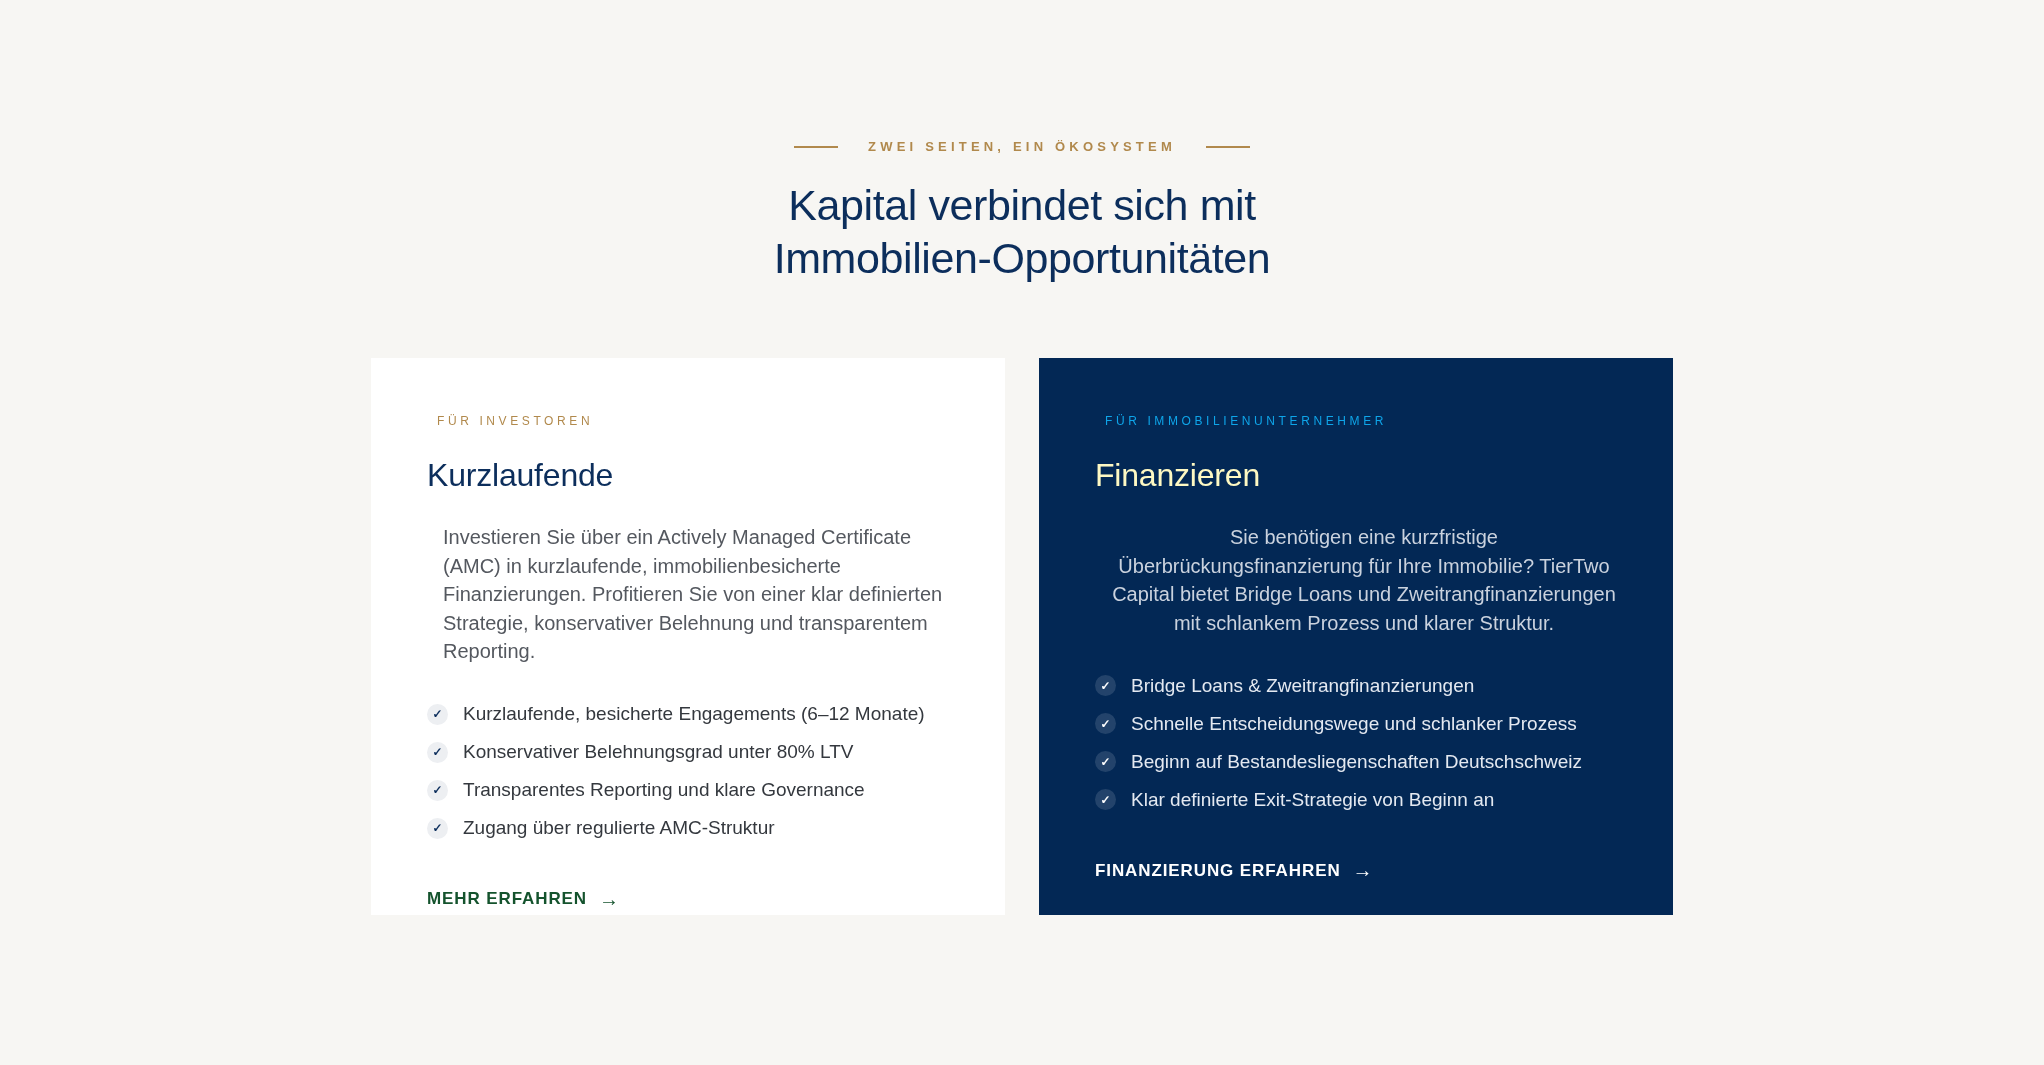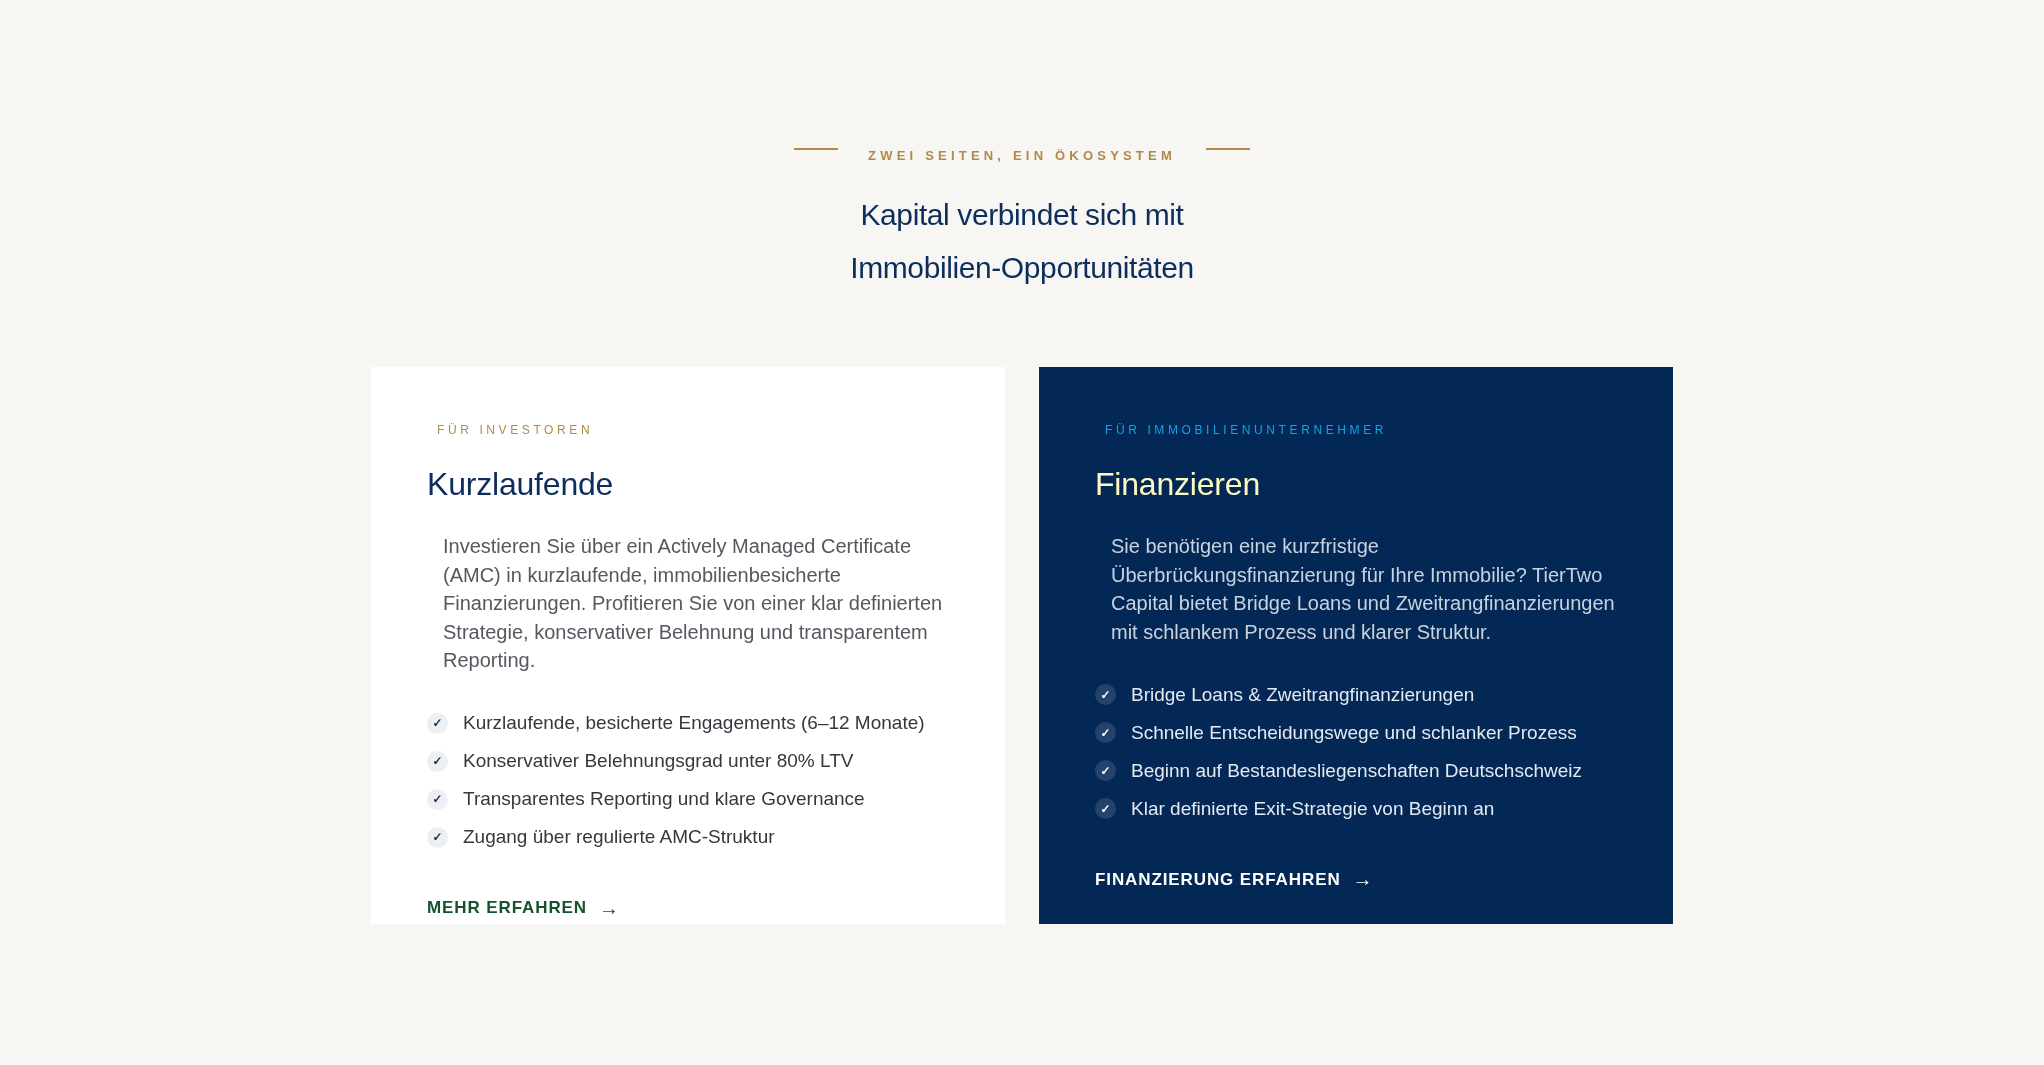"ZWEI SEITEN, EIN ÖKOSYSTEM" .eyebrow { align-items: none -> center; margin-top: 9px -> none }
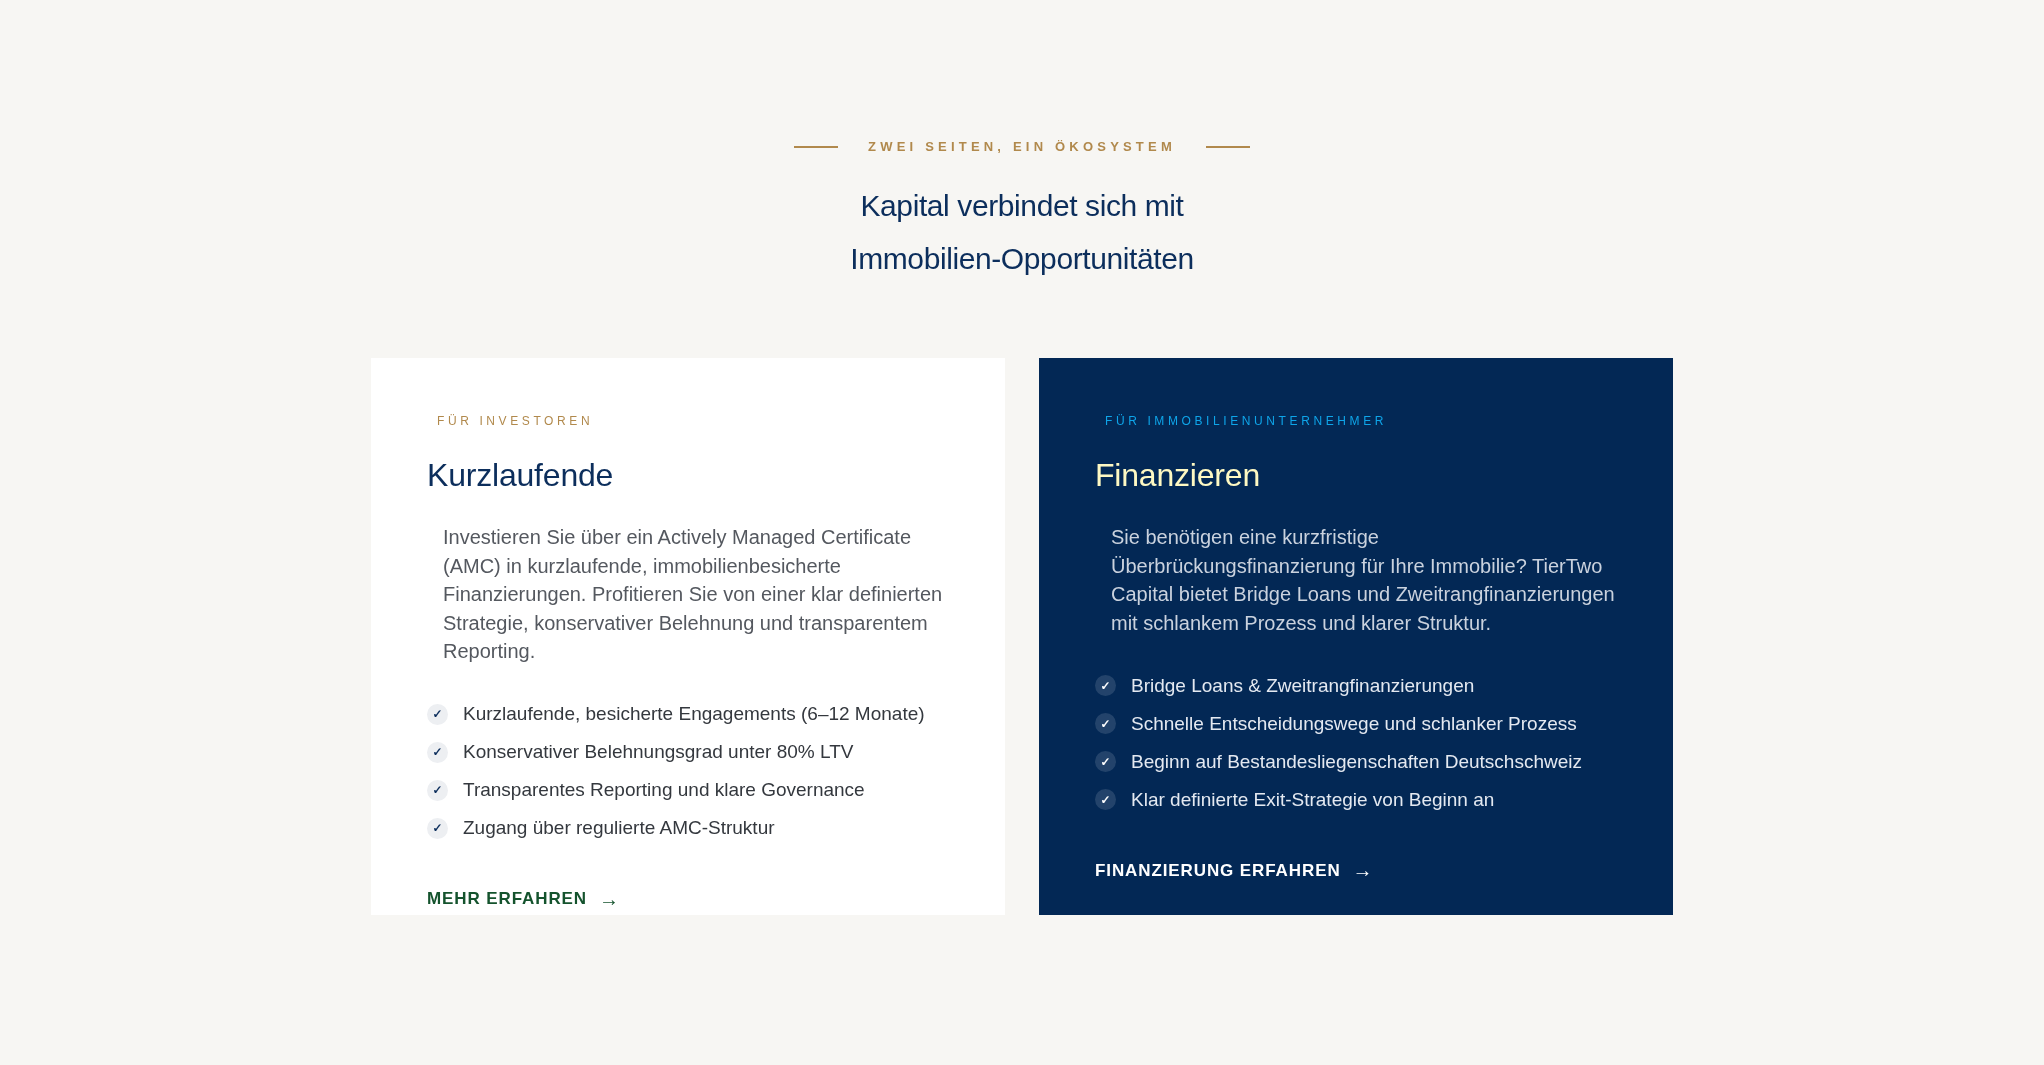"Kapital verbindet sich mit" .section-title { font-size: 30px -> 43px }
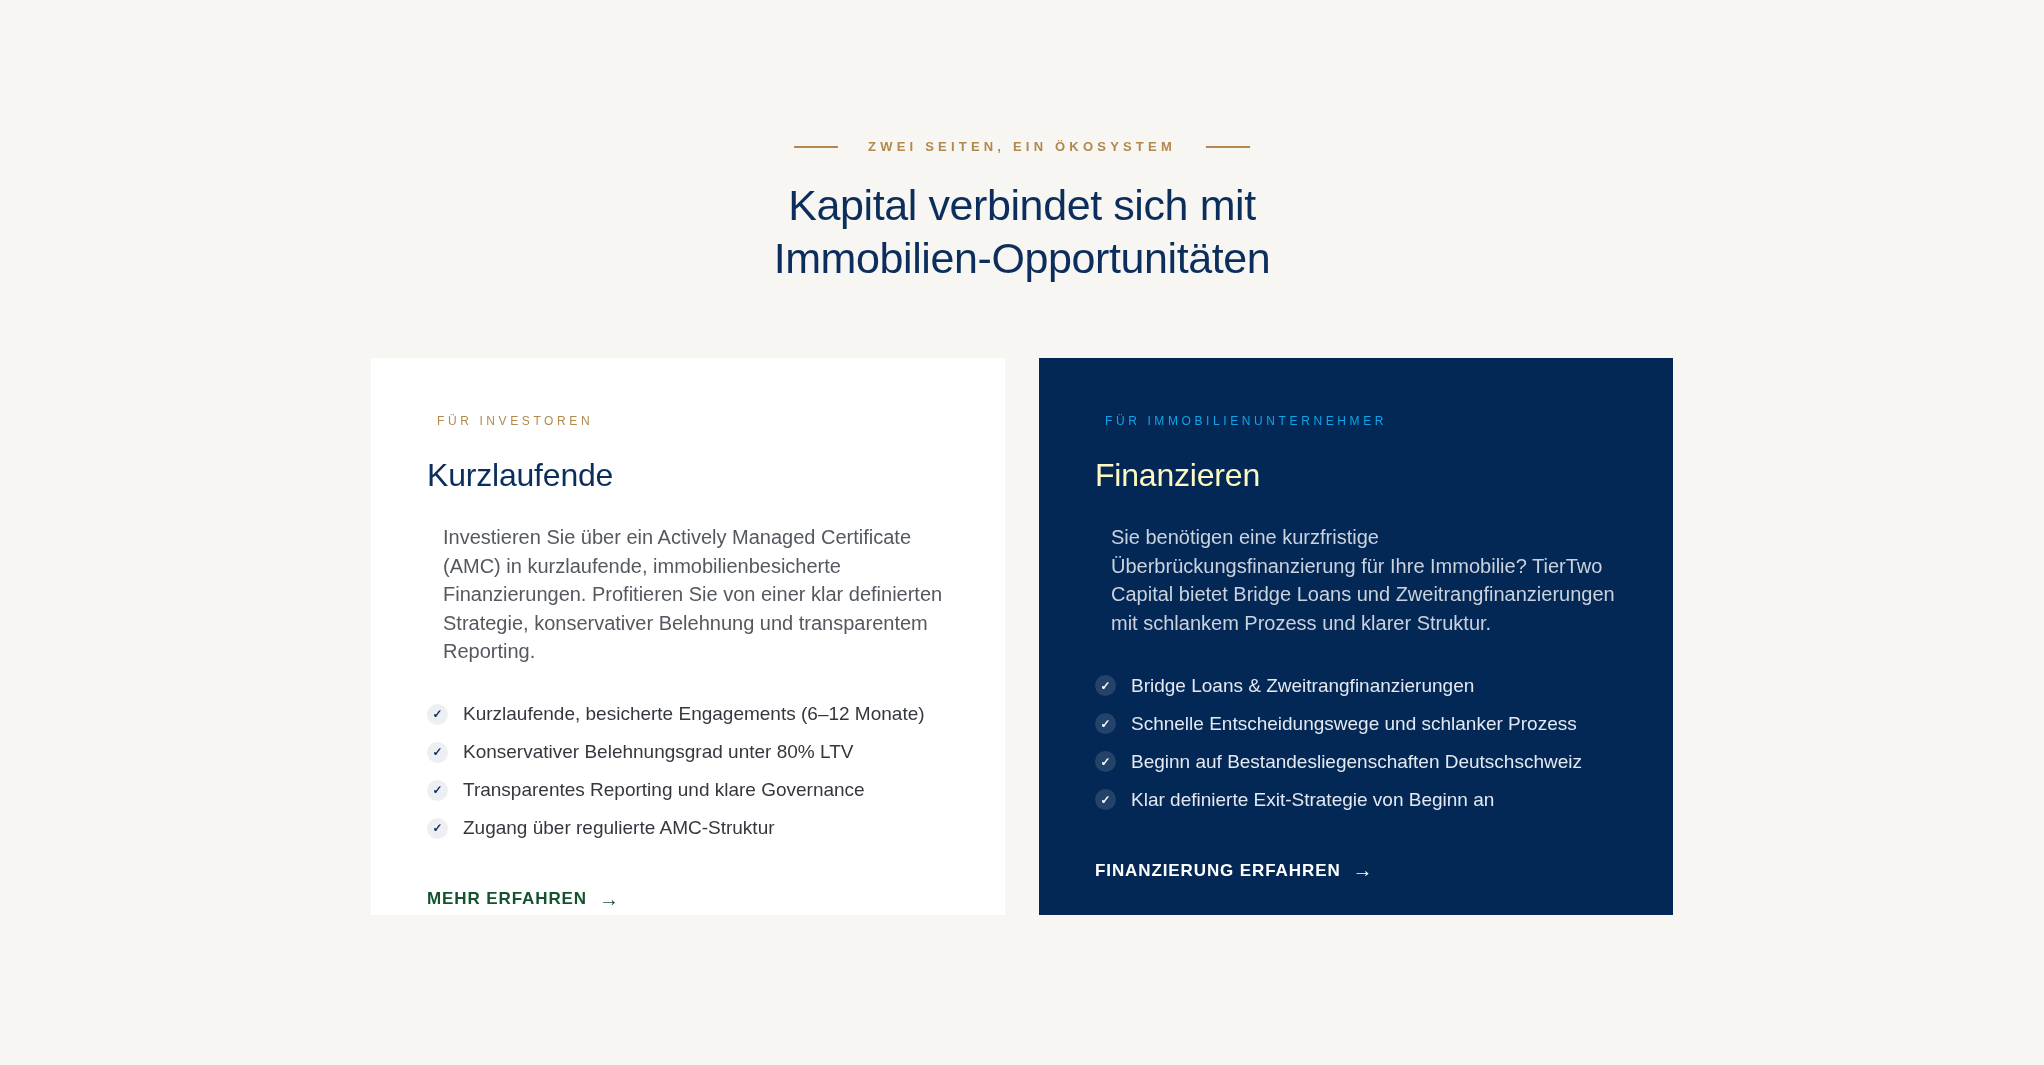"Sie benötigen eine kurzfristige" .card-dark .card-desc { text-align: none -> center }
